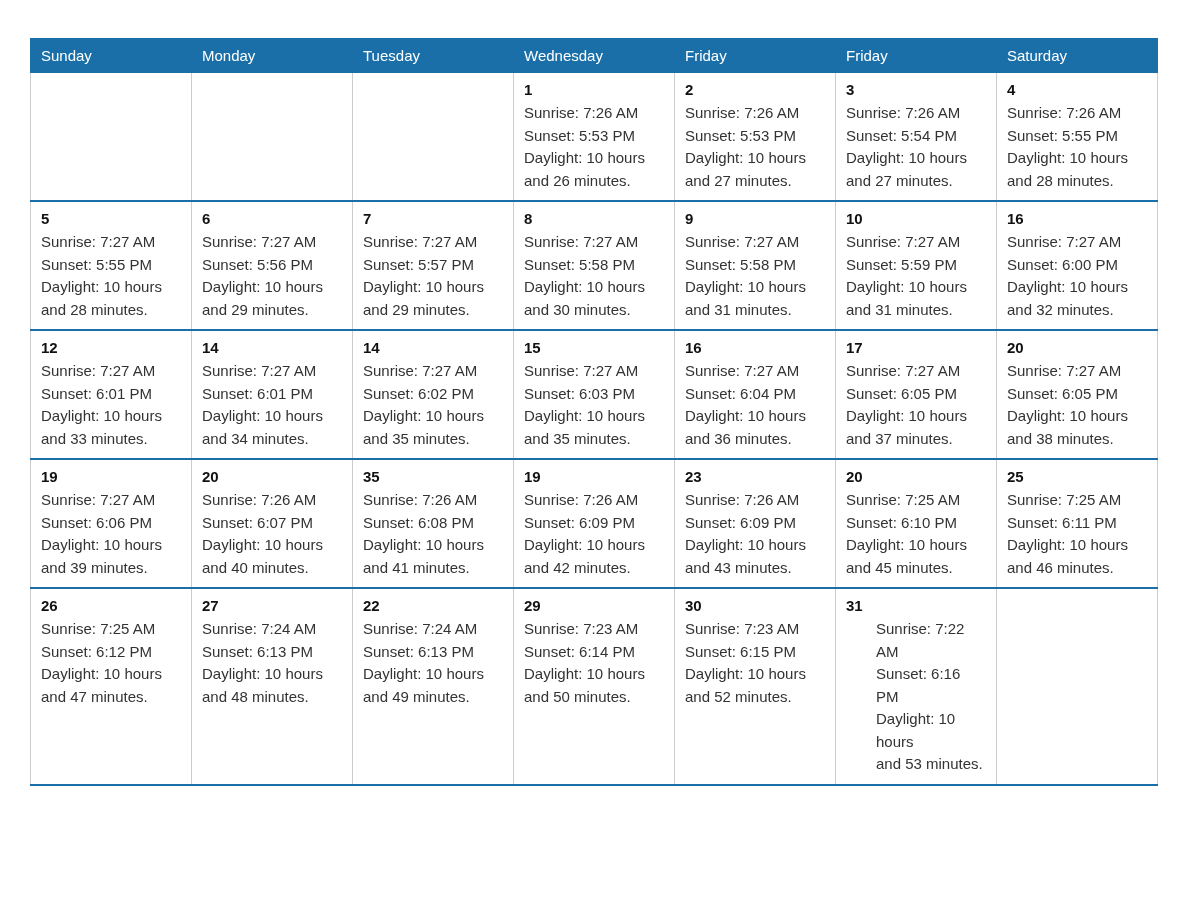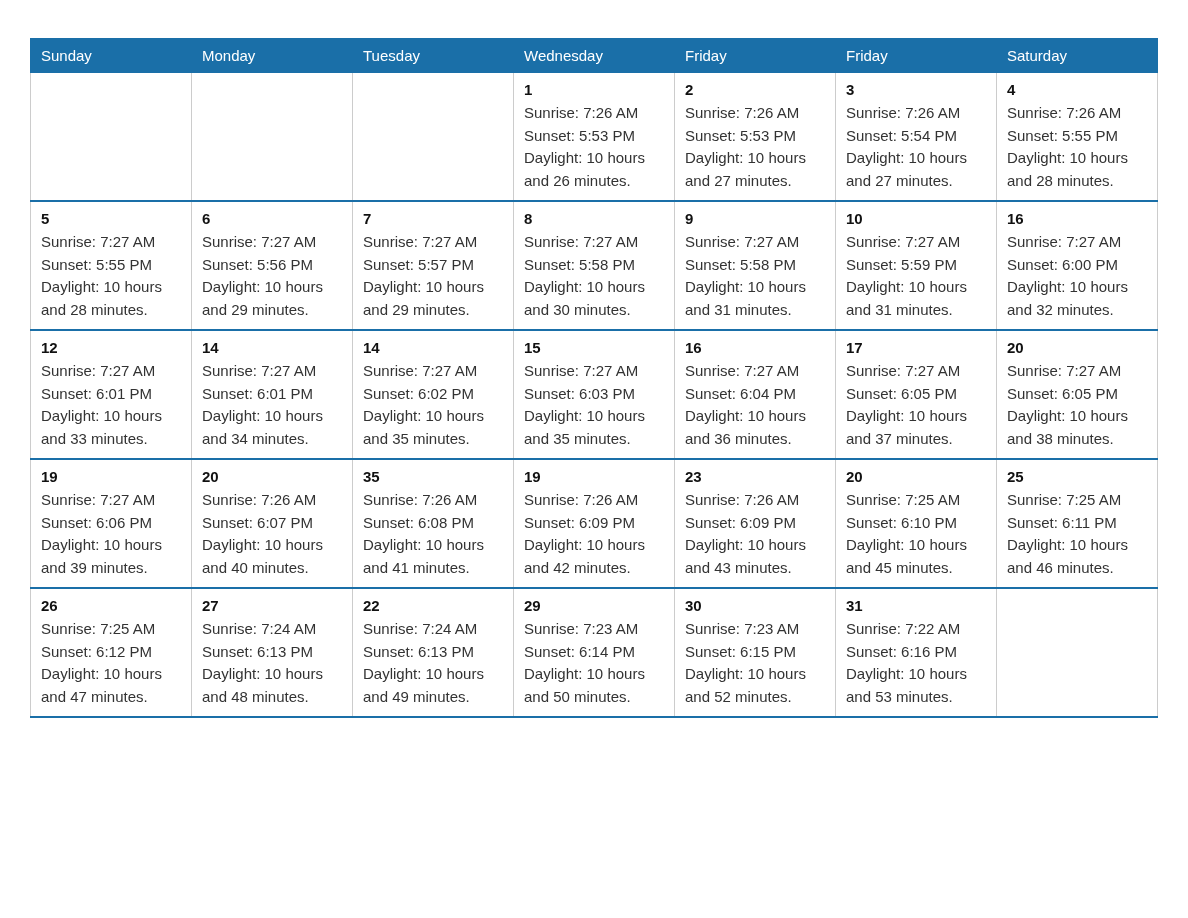"Sunrise: 7:22 AM" div.day-info { margin-left: none -> 30px }
